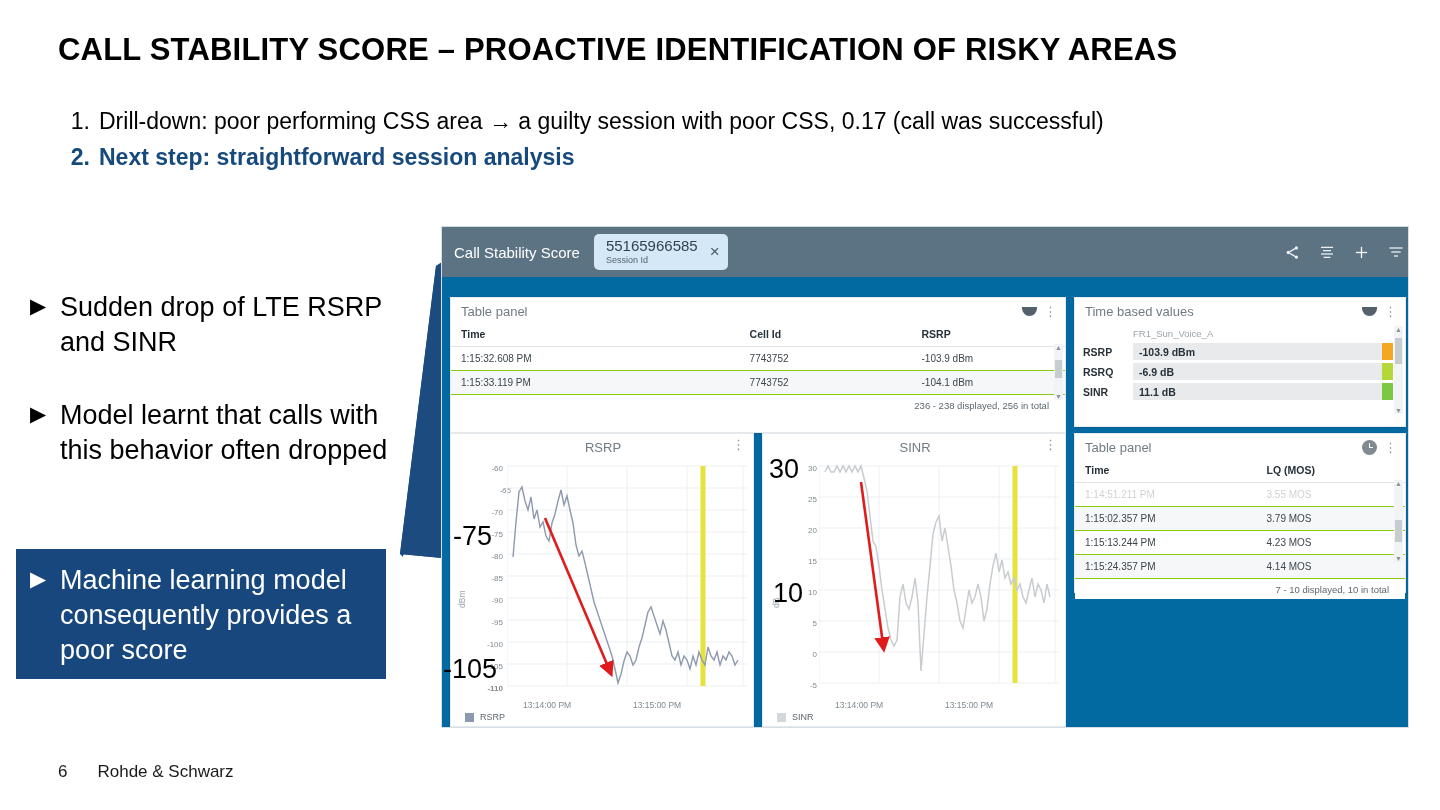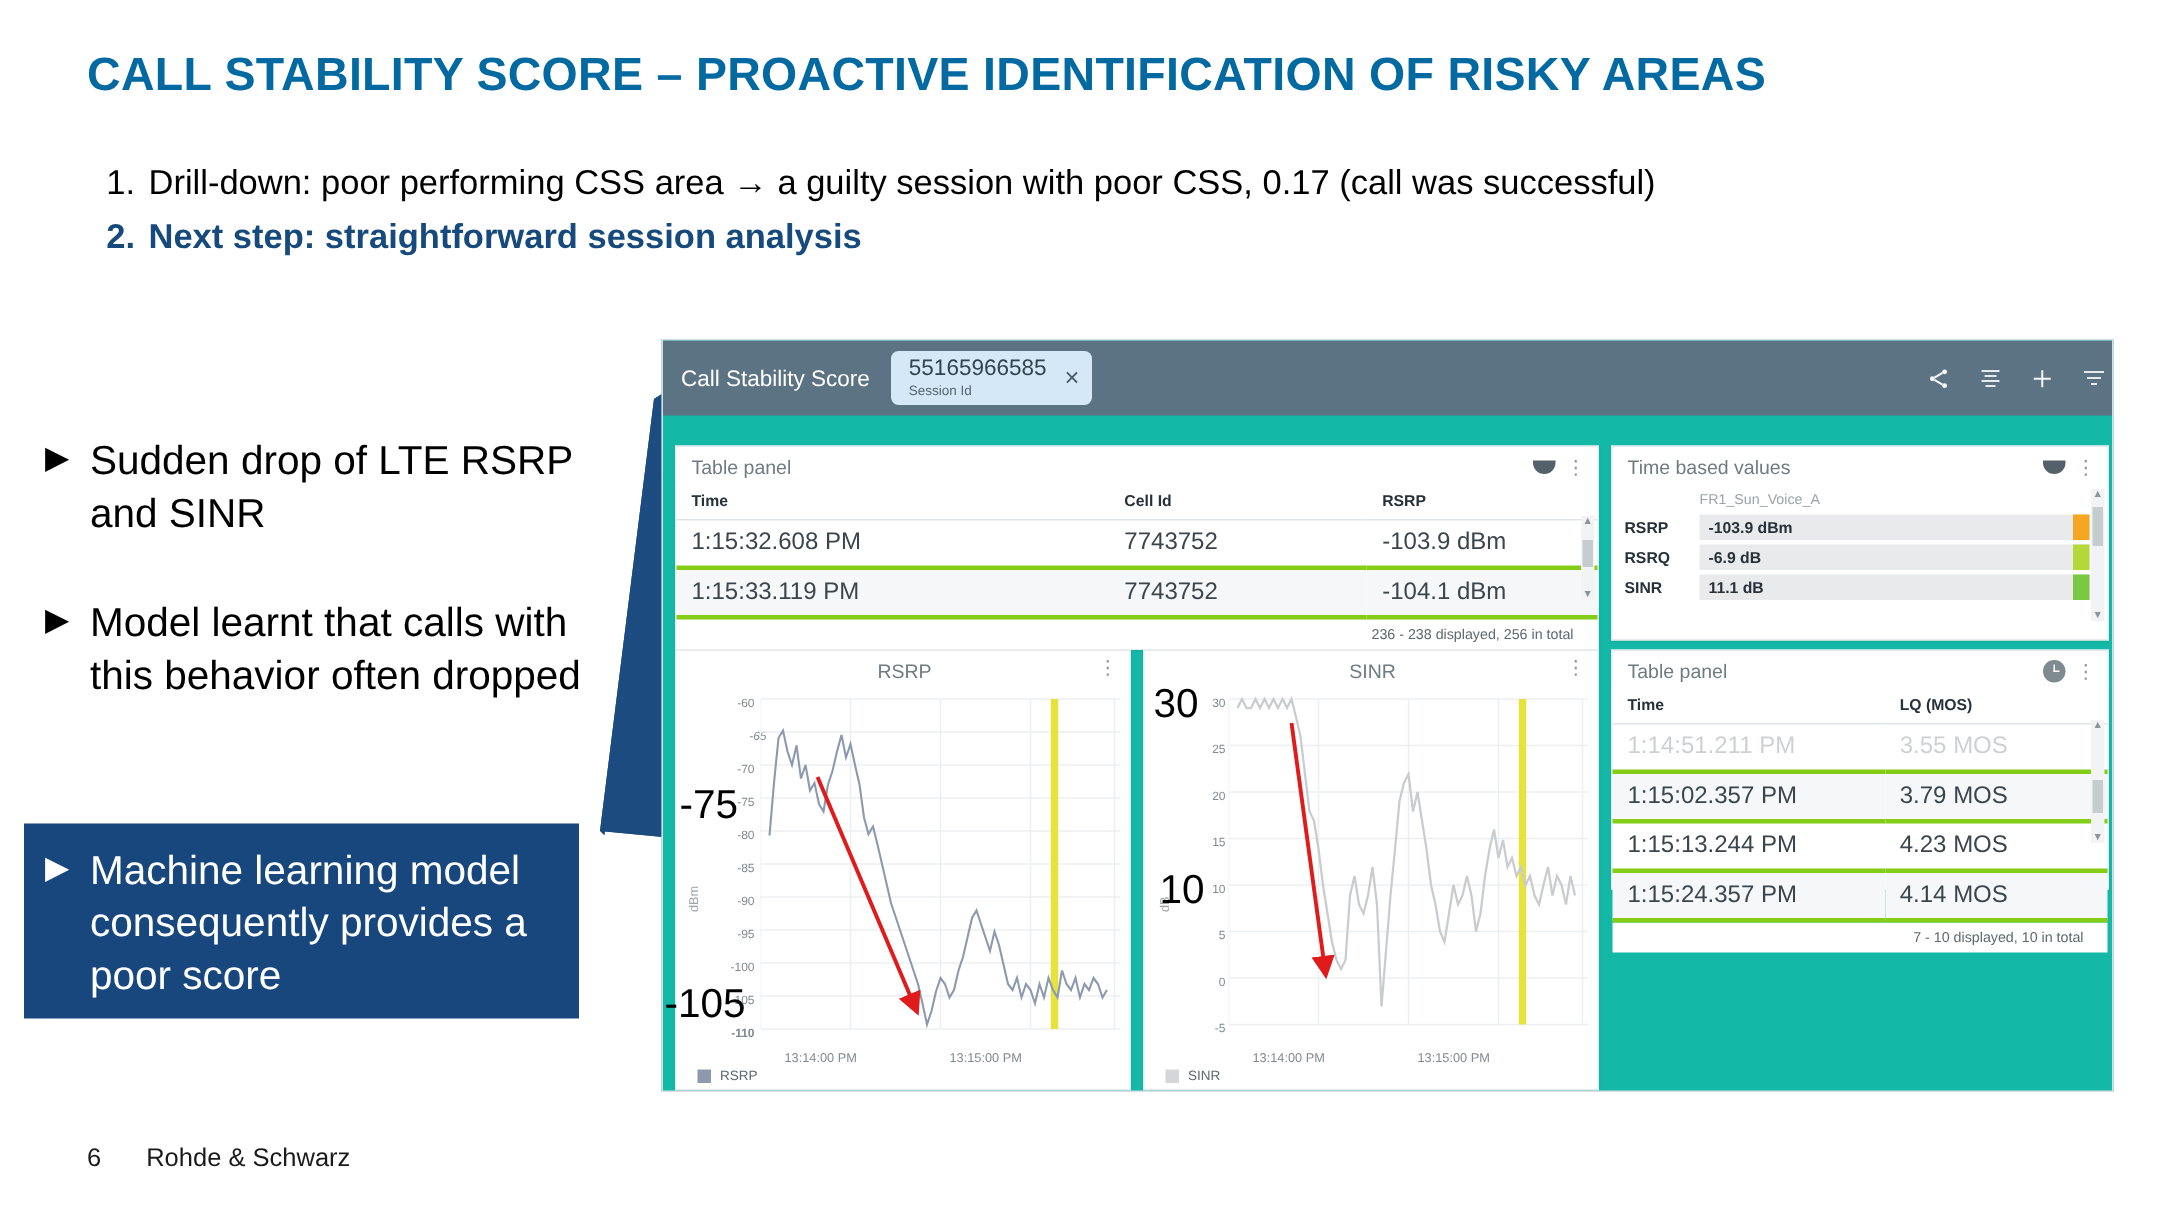"CALL STABILITY SCORE – PROACTIVE" #slide-title { color: #0369a1 -> #000000 }
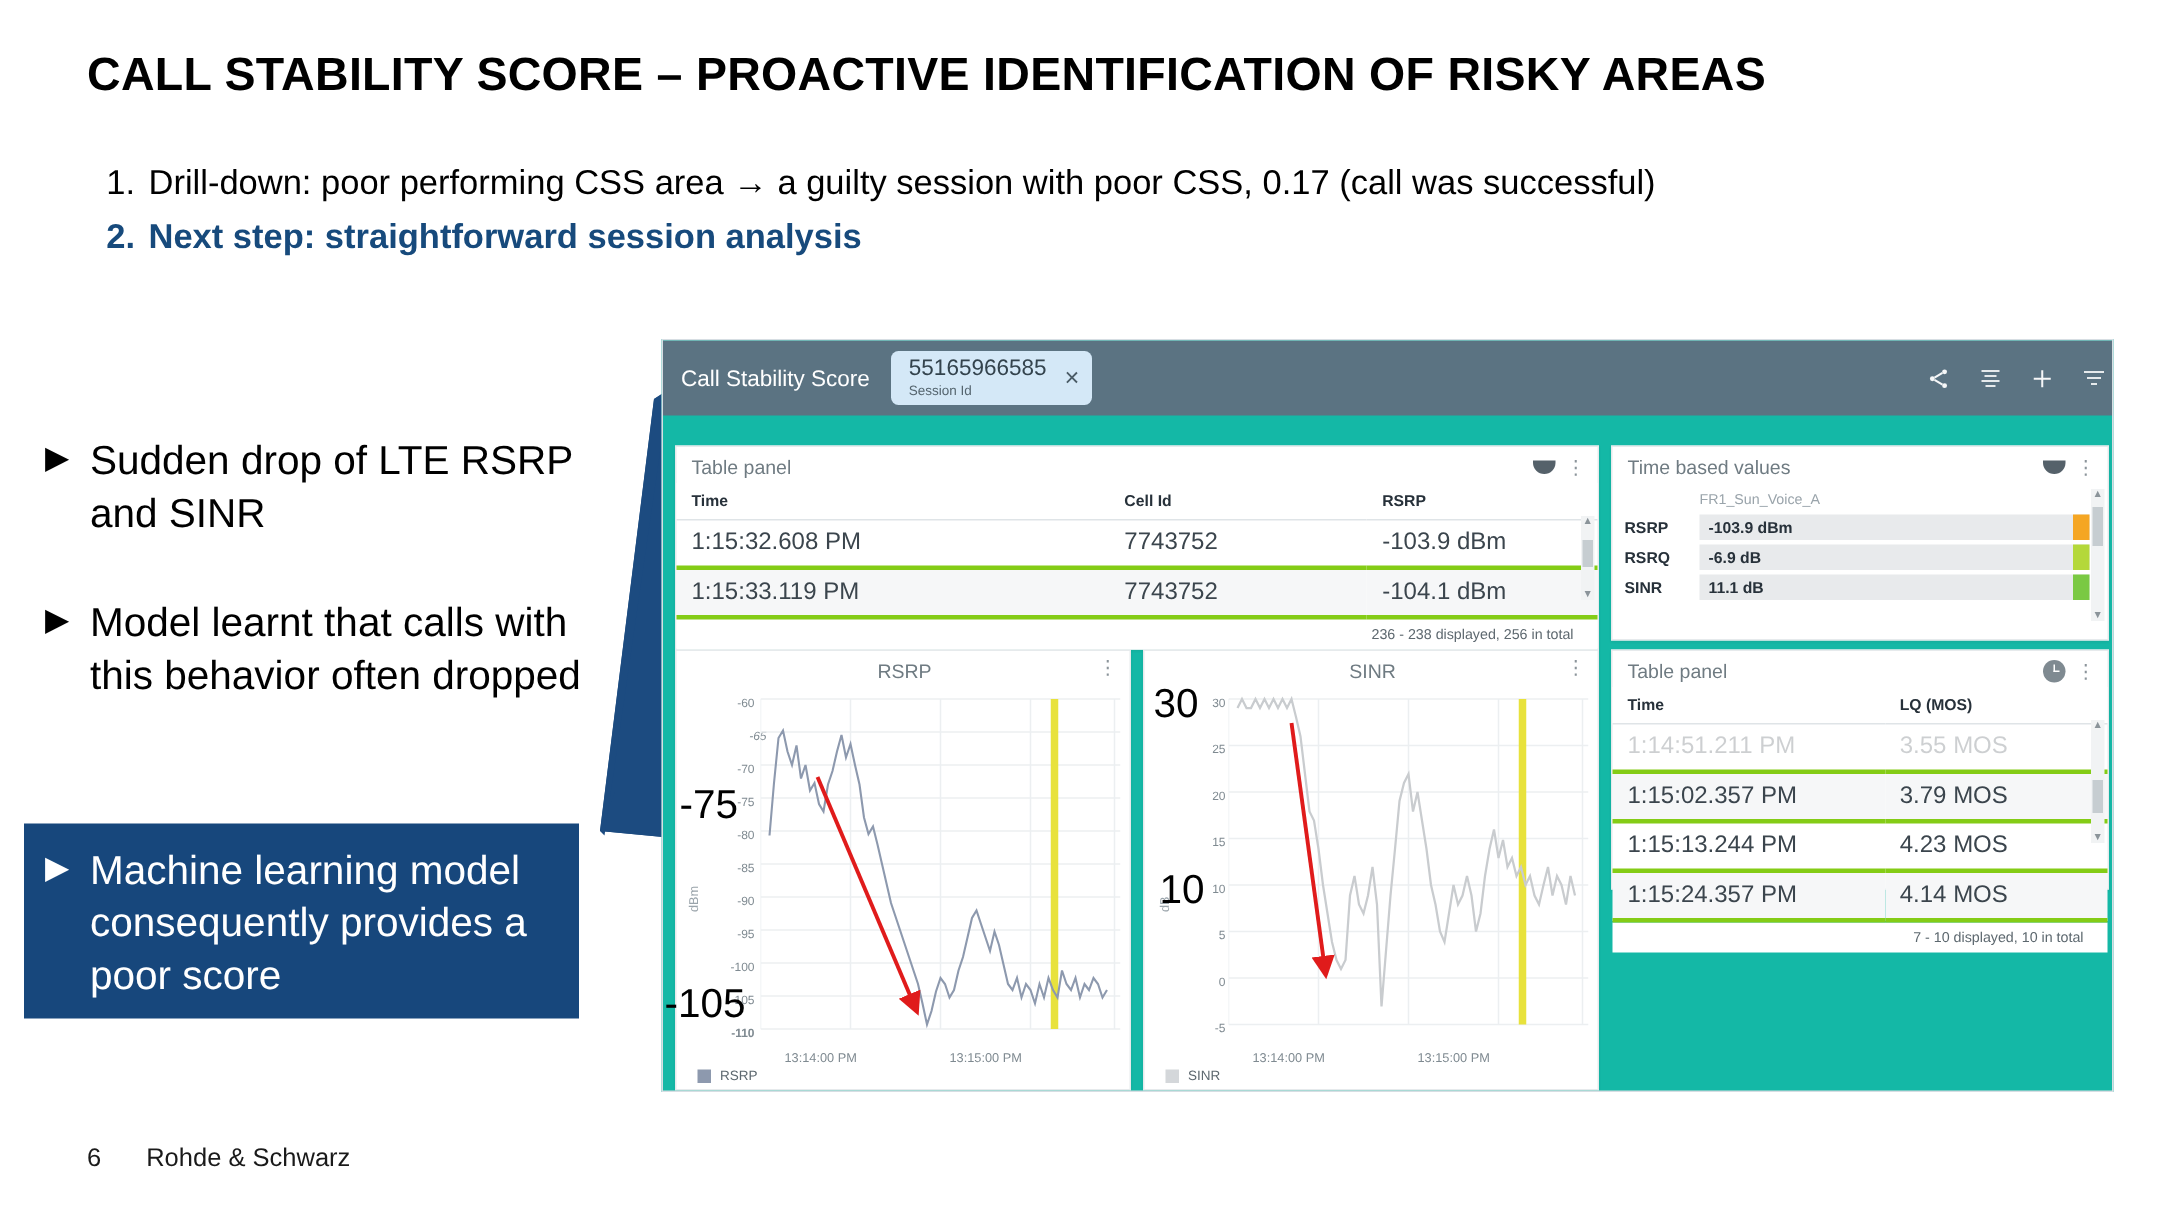"Call Stability Score" #app-window { background: #14b8a6 -> #0369a1 }
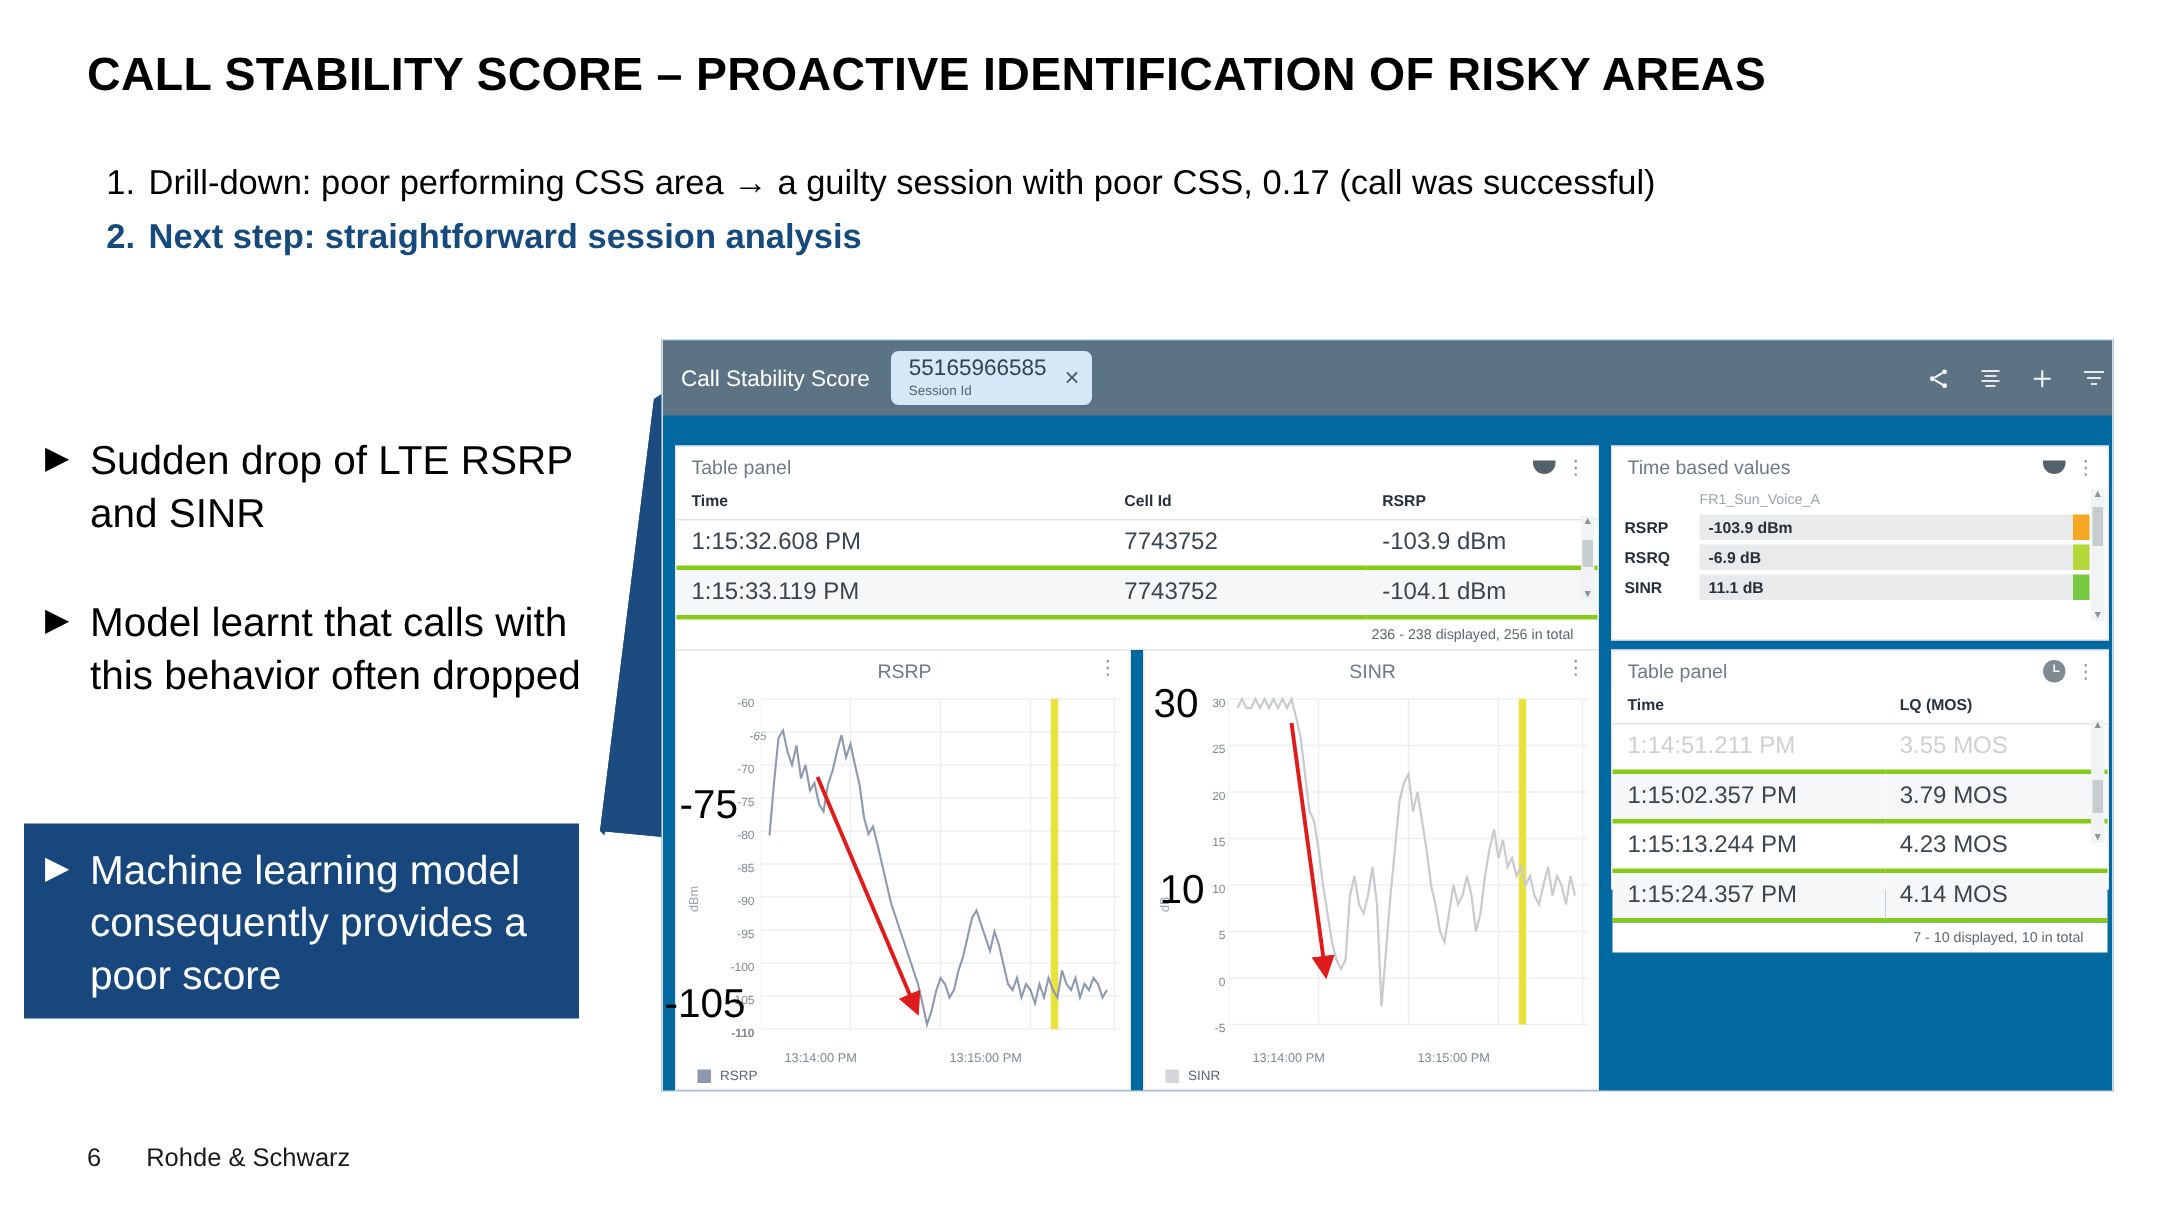"1:15:32.608 PM" table.dt td { border-bottom: 3px solid #84cc16 -> 1px solid #84cc16; font-size: 16px -> 10px }
